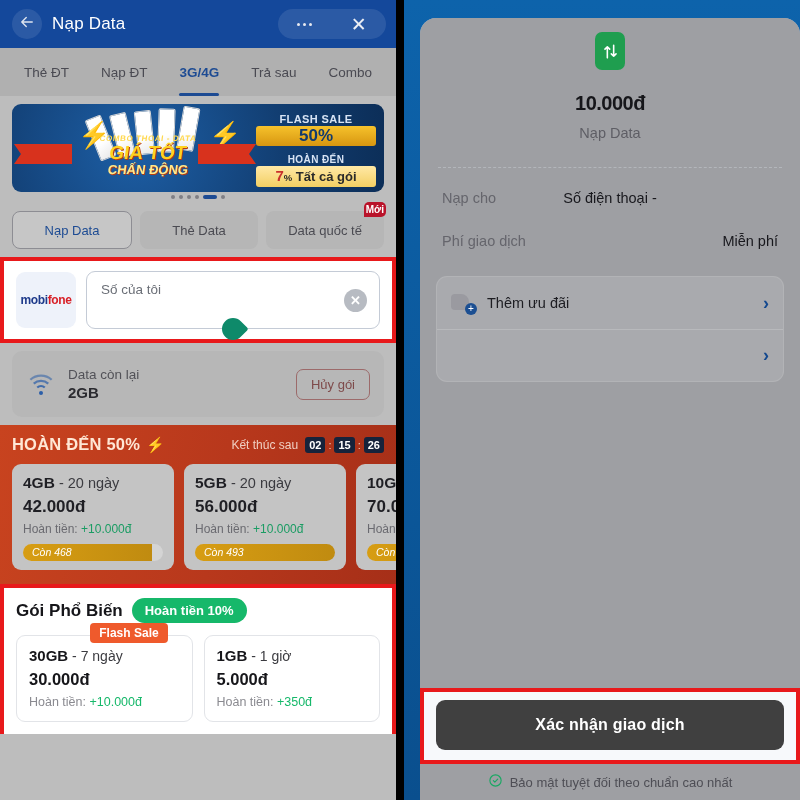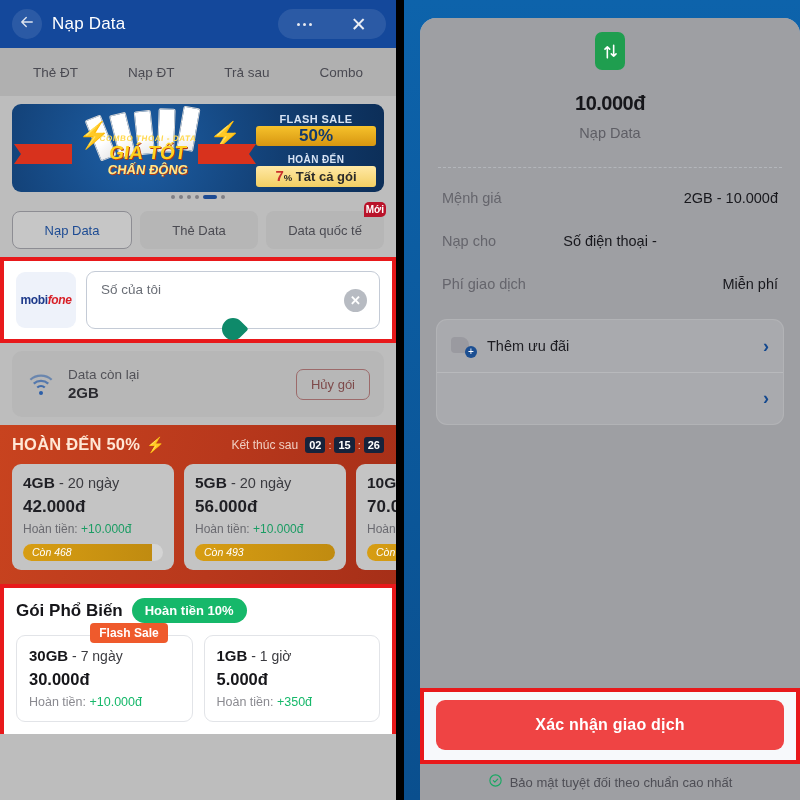"3G/4G" div.l-tab { html: none -> <div> <span>3G/4G</span> </div> }
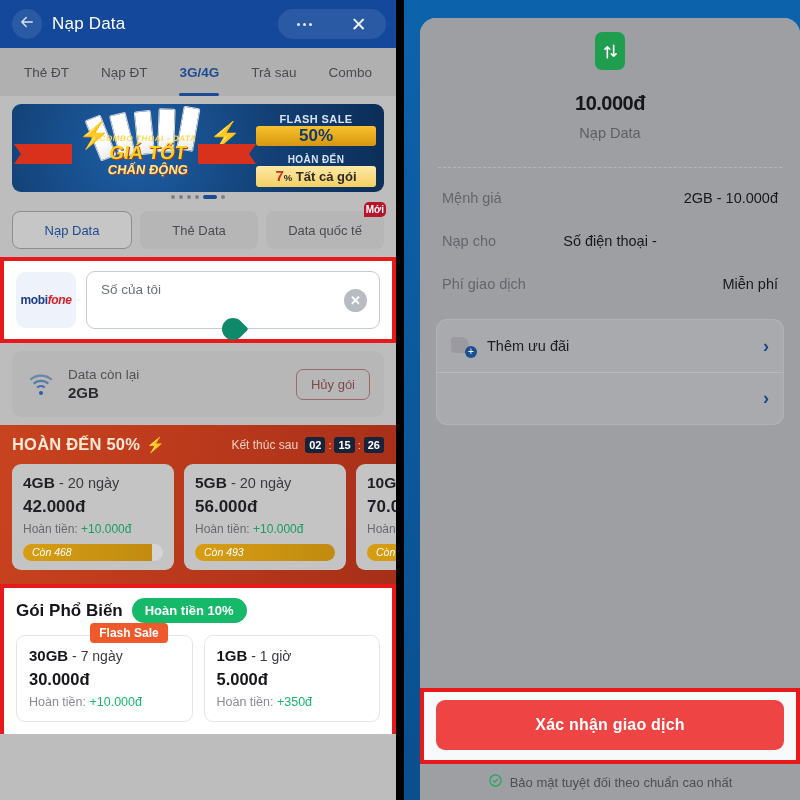"Mệnh giá" div.r-row { html: <div> <span>Mệnh giá</span> <span>2GB - 10.000đ</span> </div> -> none }
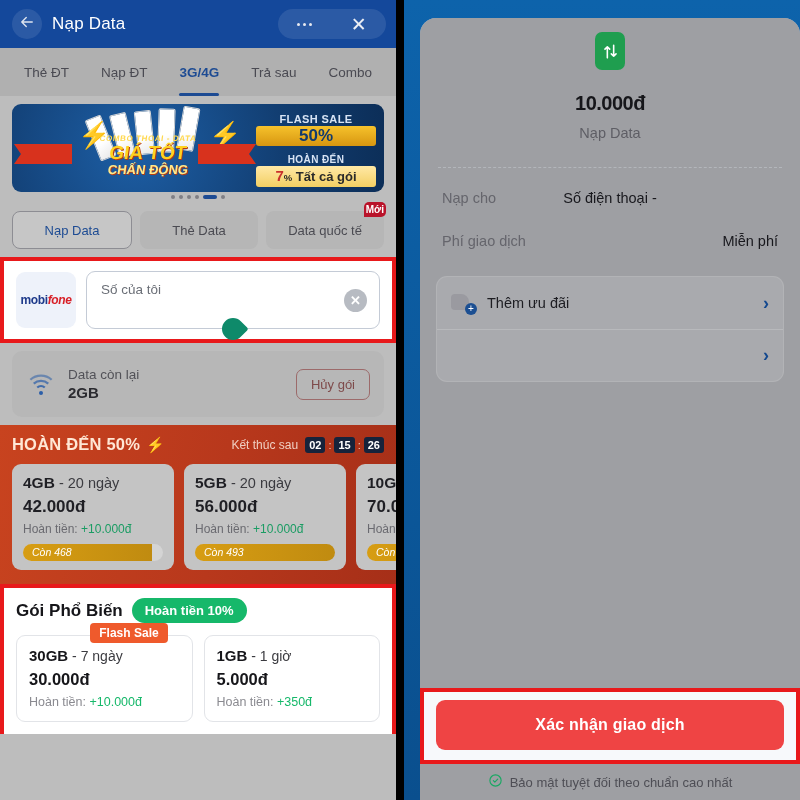"fone" .c-red { font-style: italic -> none }
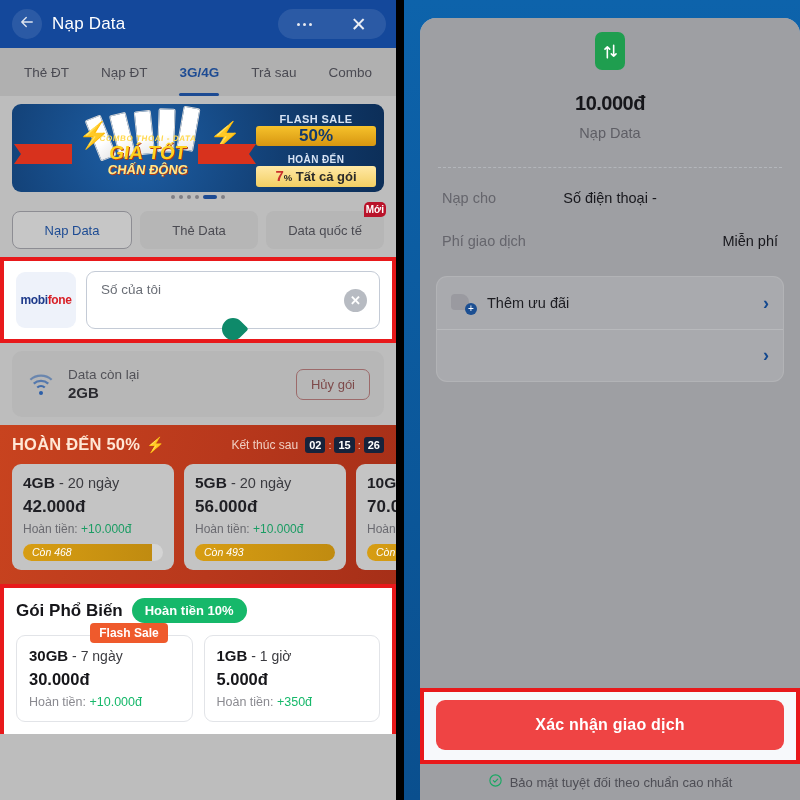"Xác nhận giao dịch" .r-confirm { background: #ef4444 -> #404040 }
